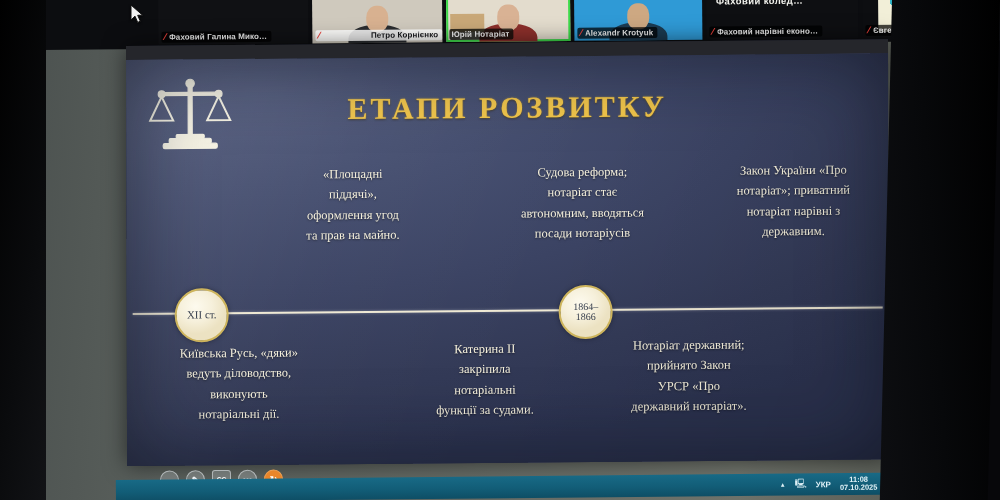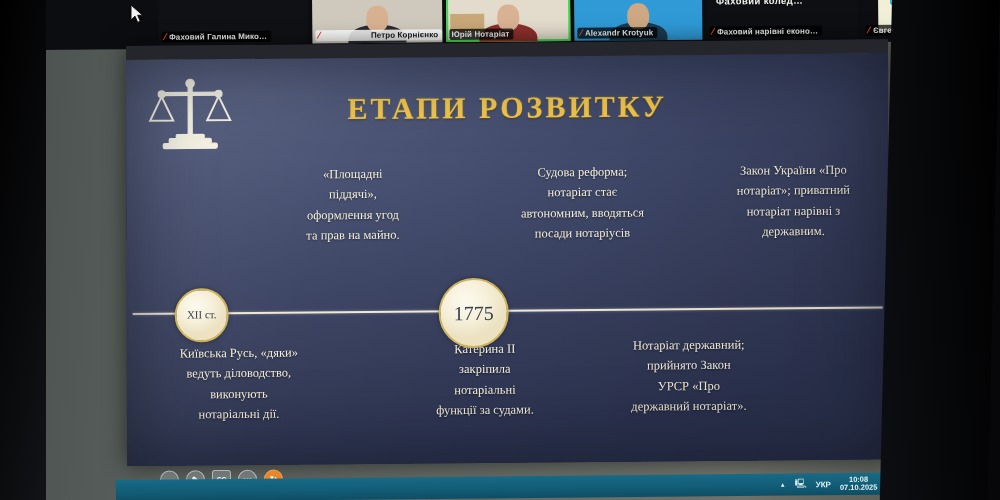"1775" div.node { html: <div> <span>1775</span> </div> -> none }
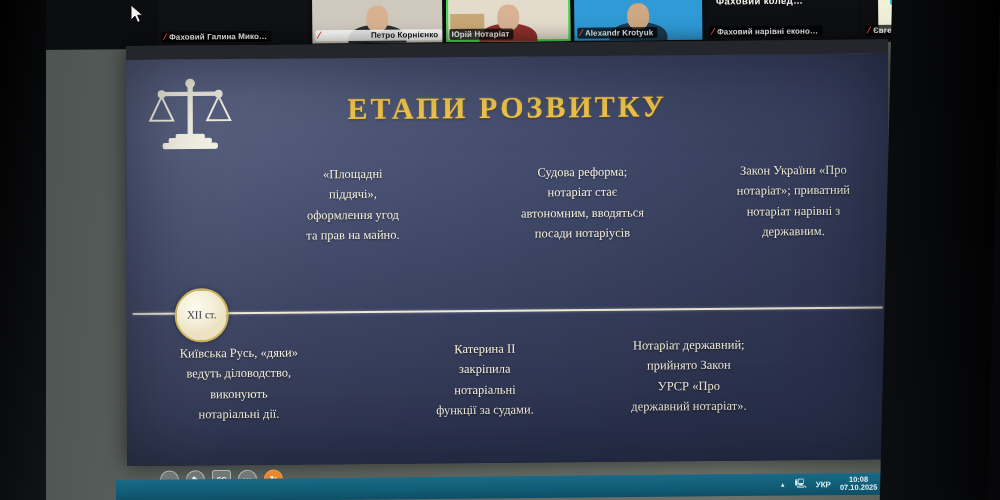"1864–" div.node { html: none -> <div> <span>1864– 1866</span> </div> }
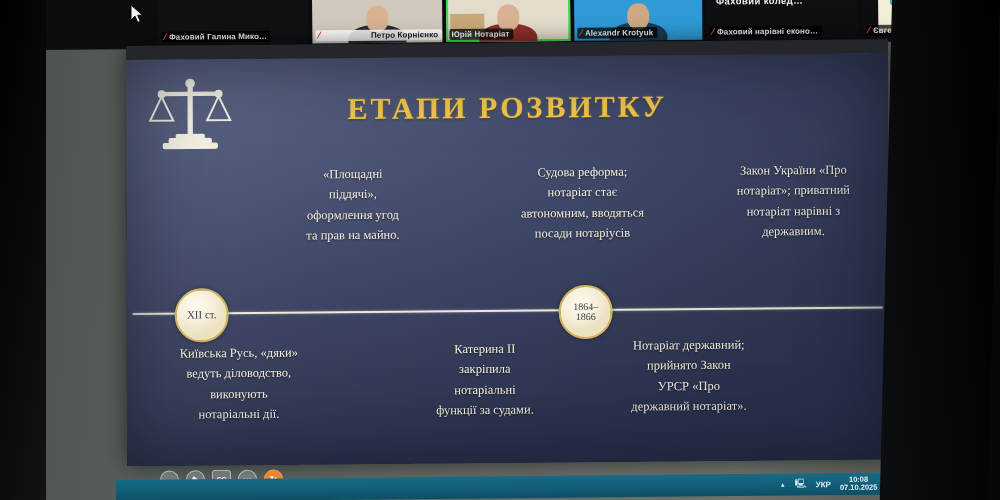"10:08" span { text: 10:08 -> 11:08 }
